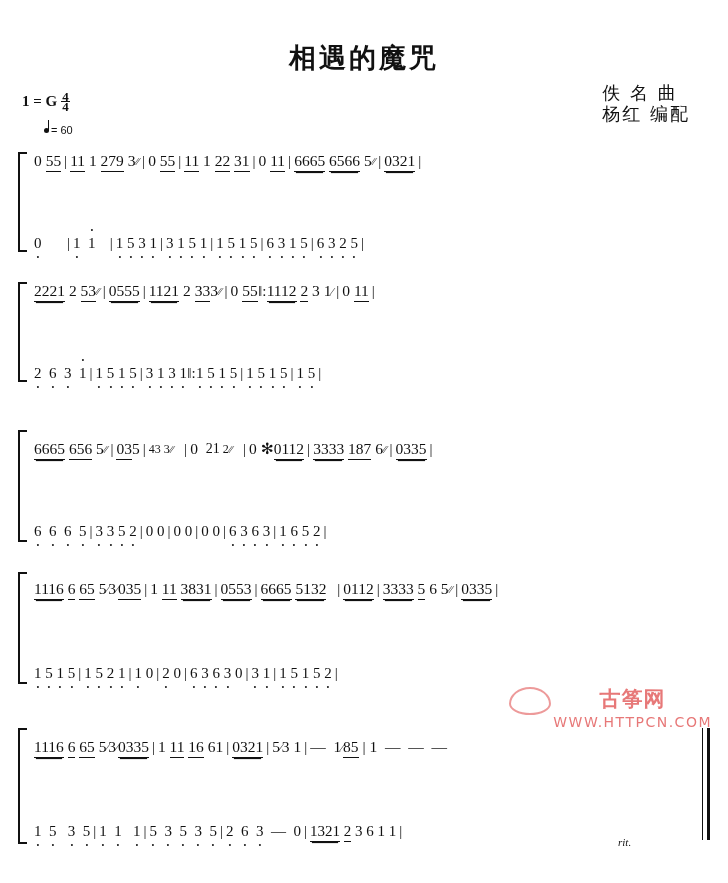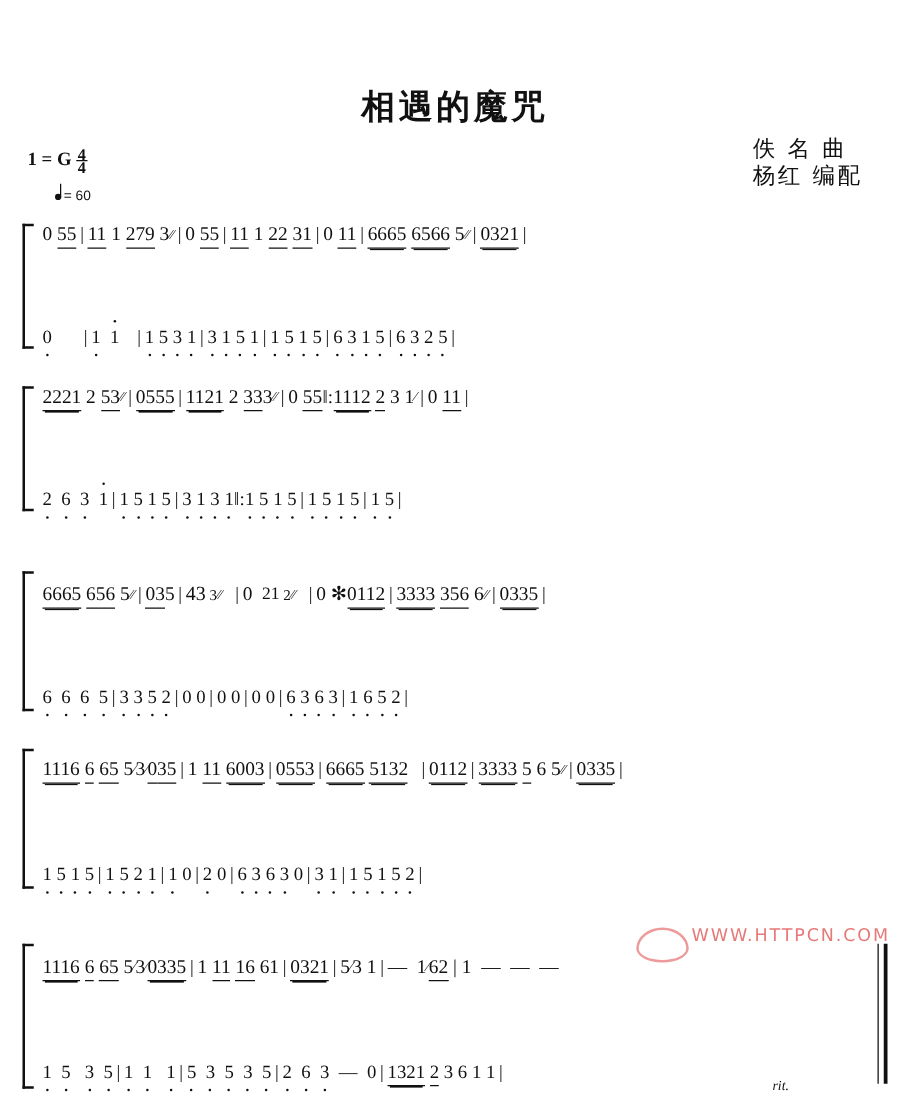"相遇的魔咒" .sheet { margin-top: 27px -> none }
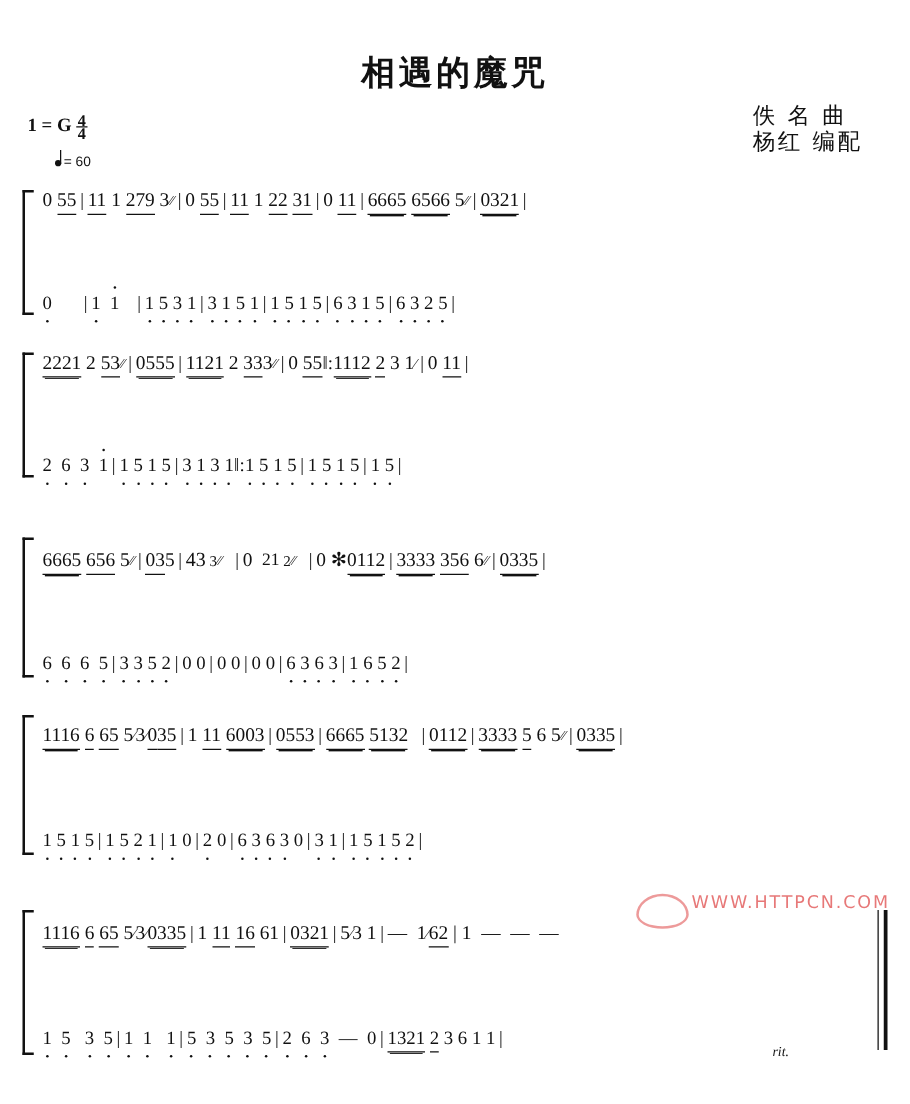"43" span.cell { font-size: 16px -> 12px }
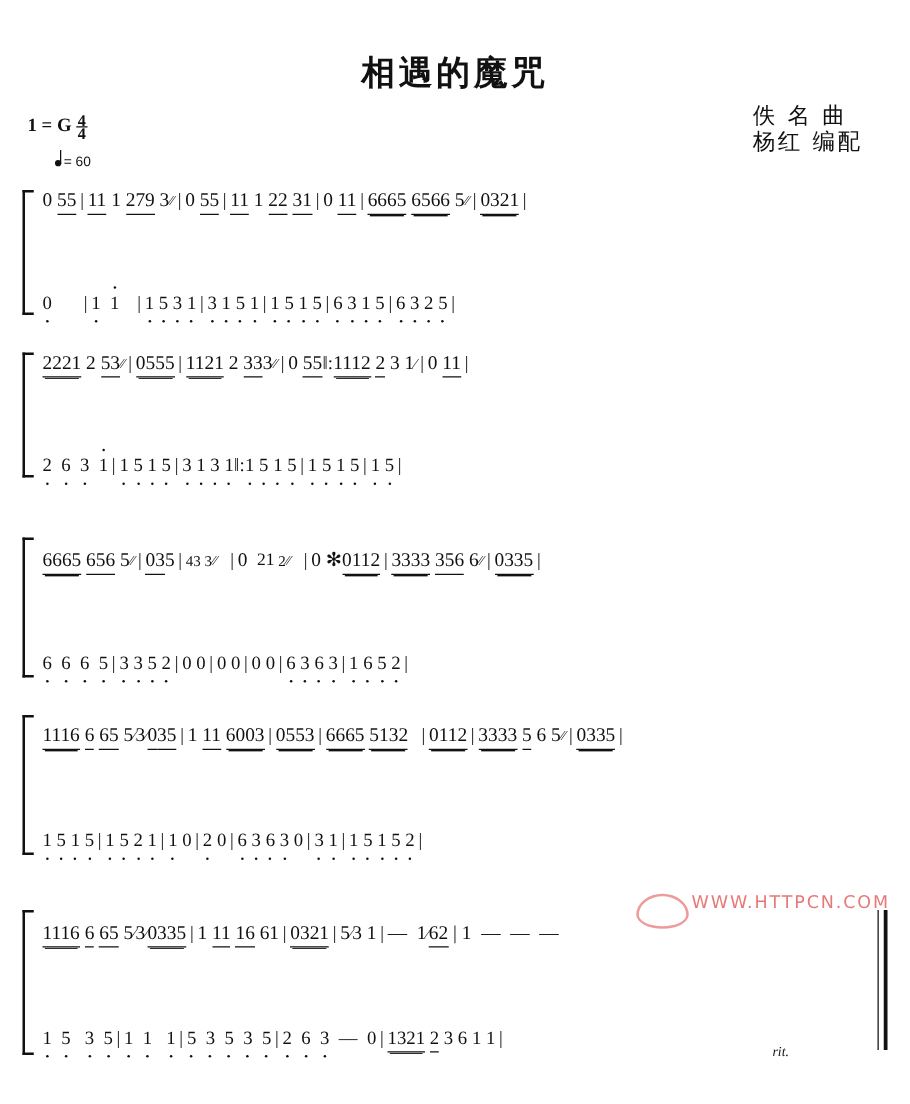"356" span.cell { text: 356 -> 187 }
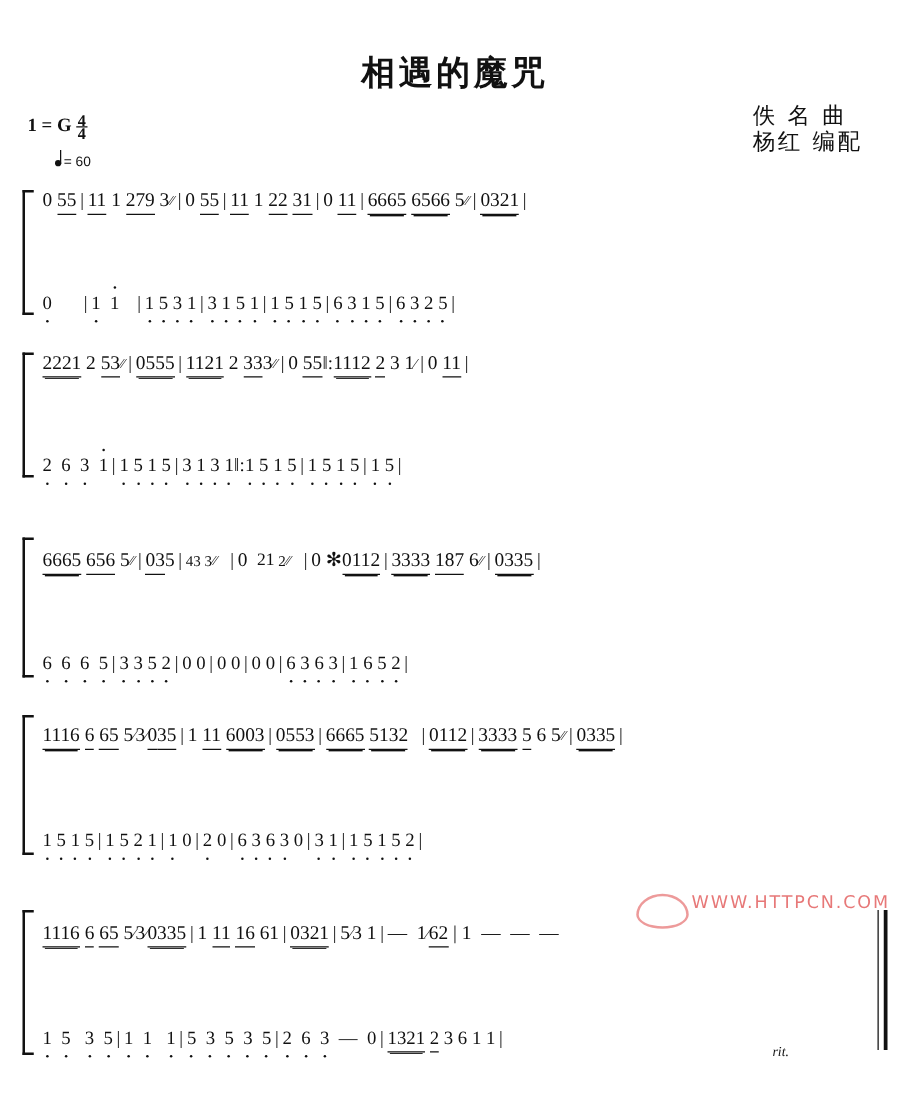"6003" span.cell { text: 6003 -> 3831 }
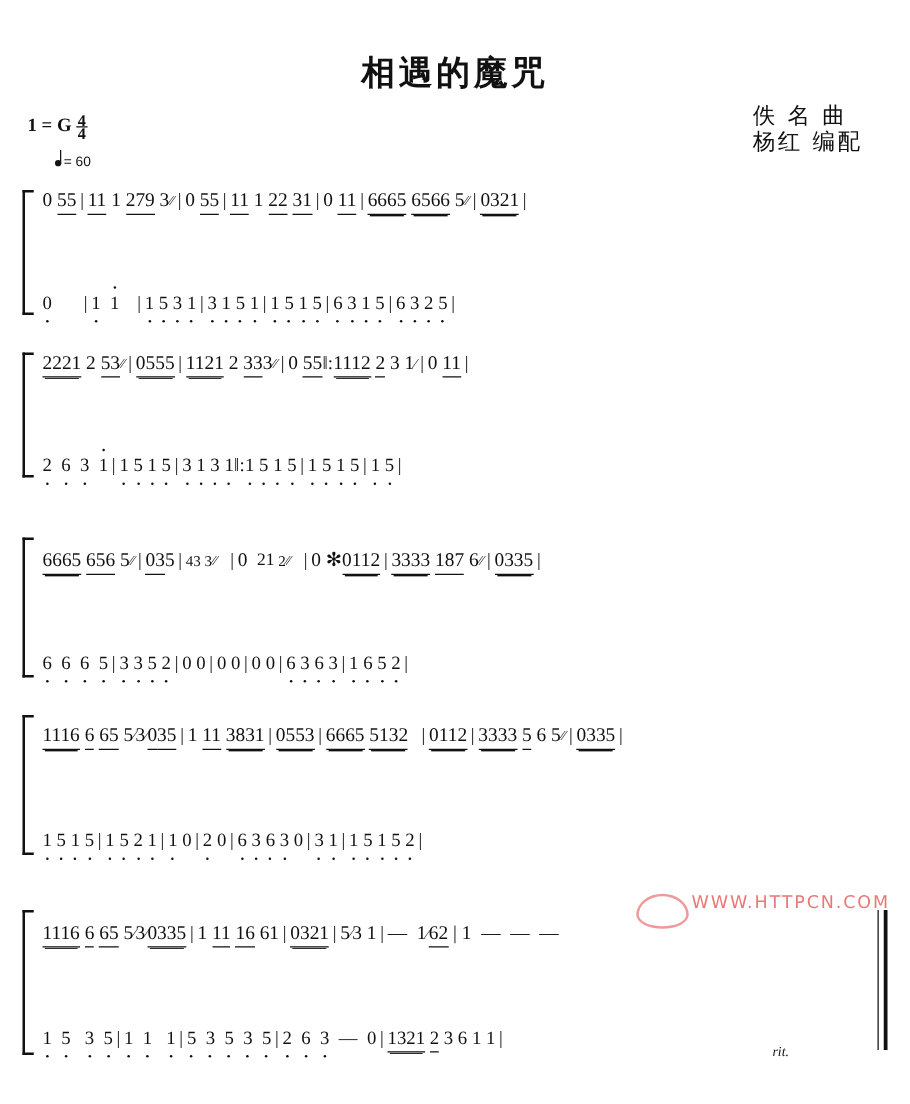"古筝网" div.wm-main { html: none -> <div>古筝网</div> }
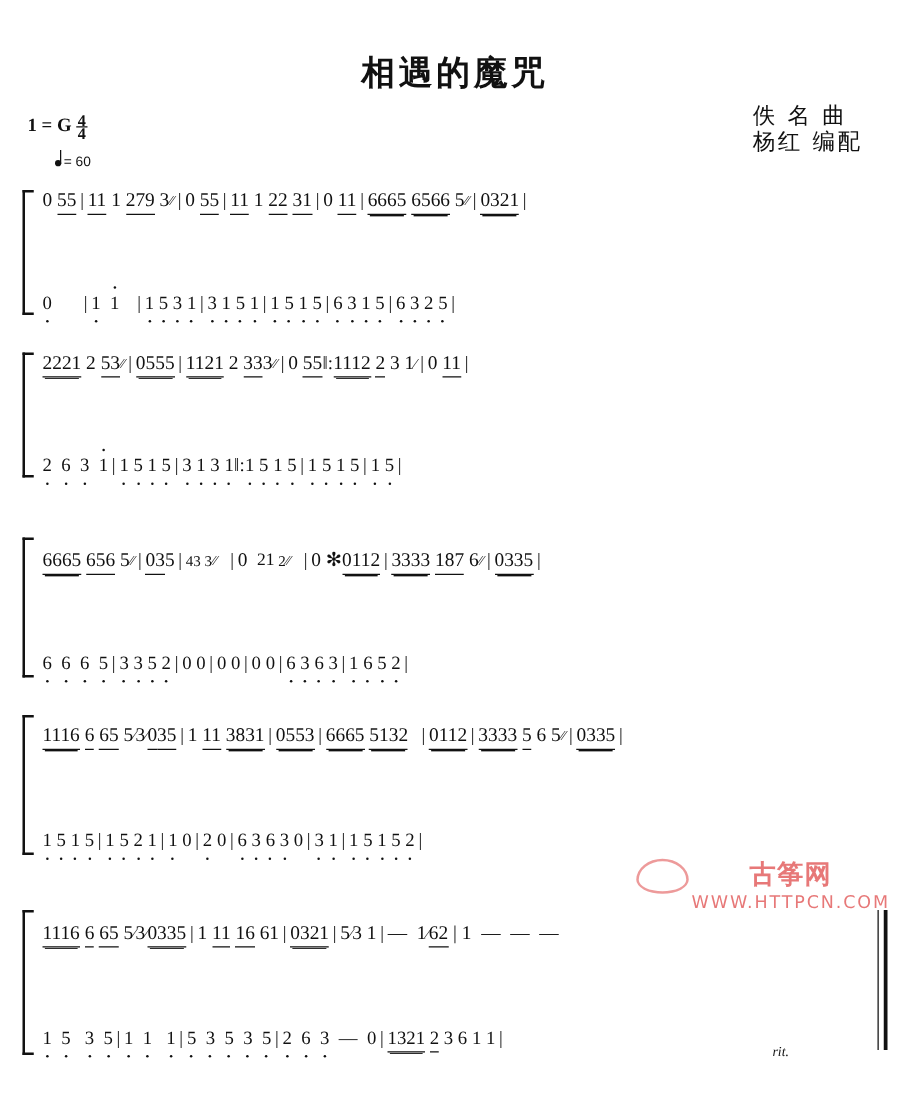"62" span.cell { text: 62 -> 85 }
